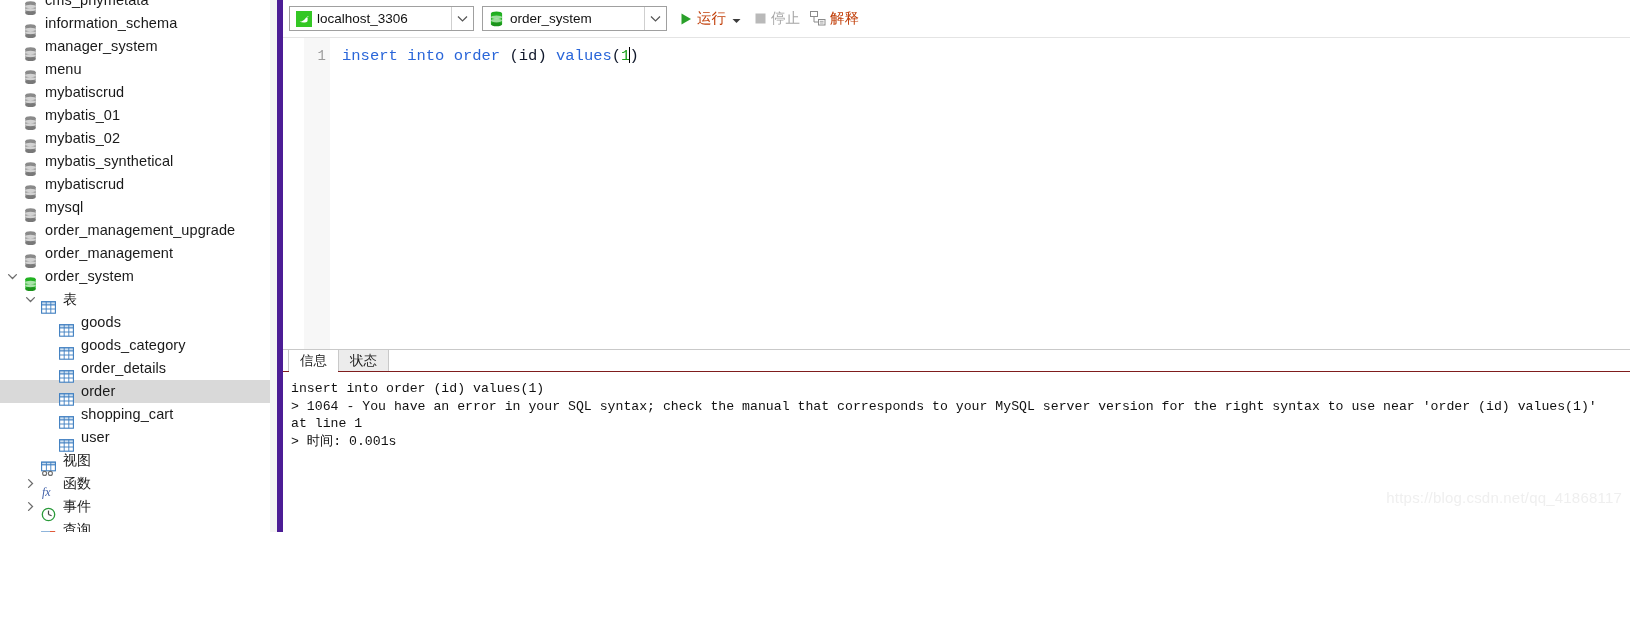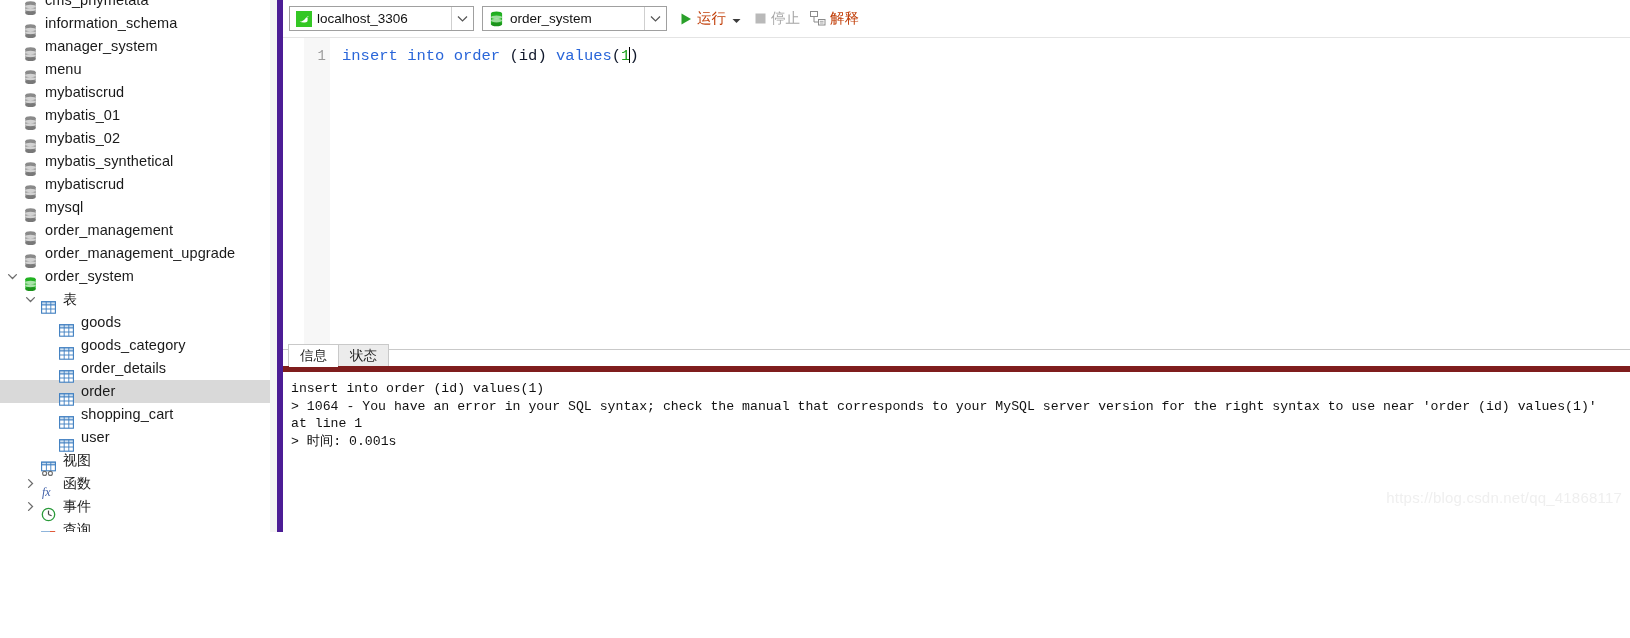"order_management" div.node { order: before "order_management_upgrade" -> after "order_management_upgrade" }
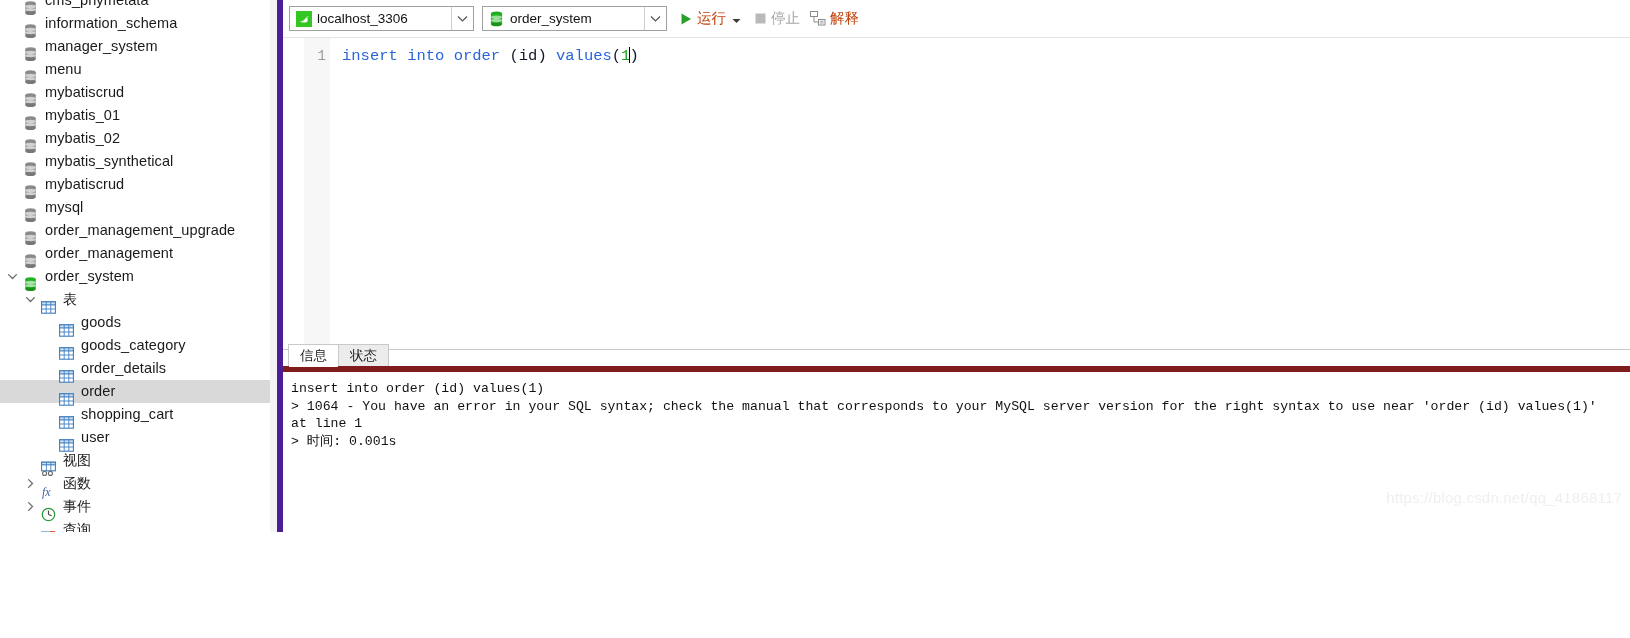"信息" .tabstrip { border-bottom: 6px solid #7f1d1d -> 1px solid #7f1d1d }
